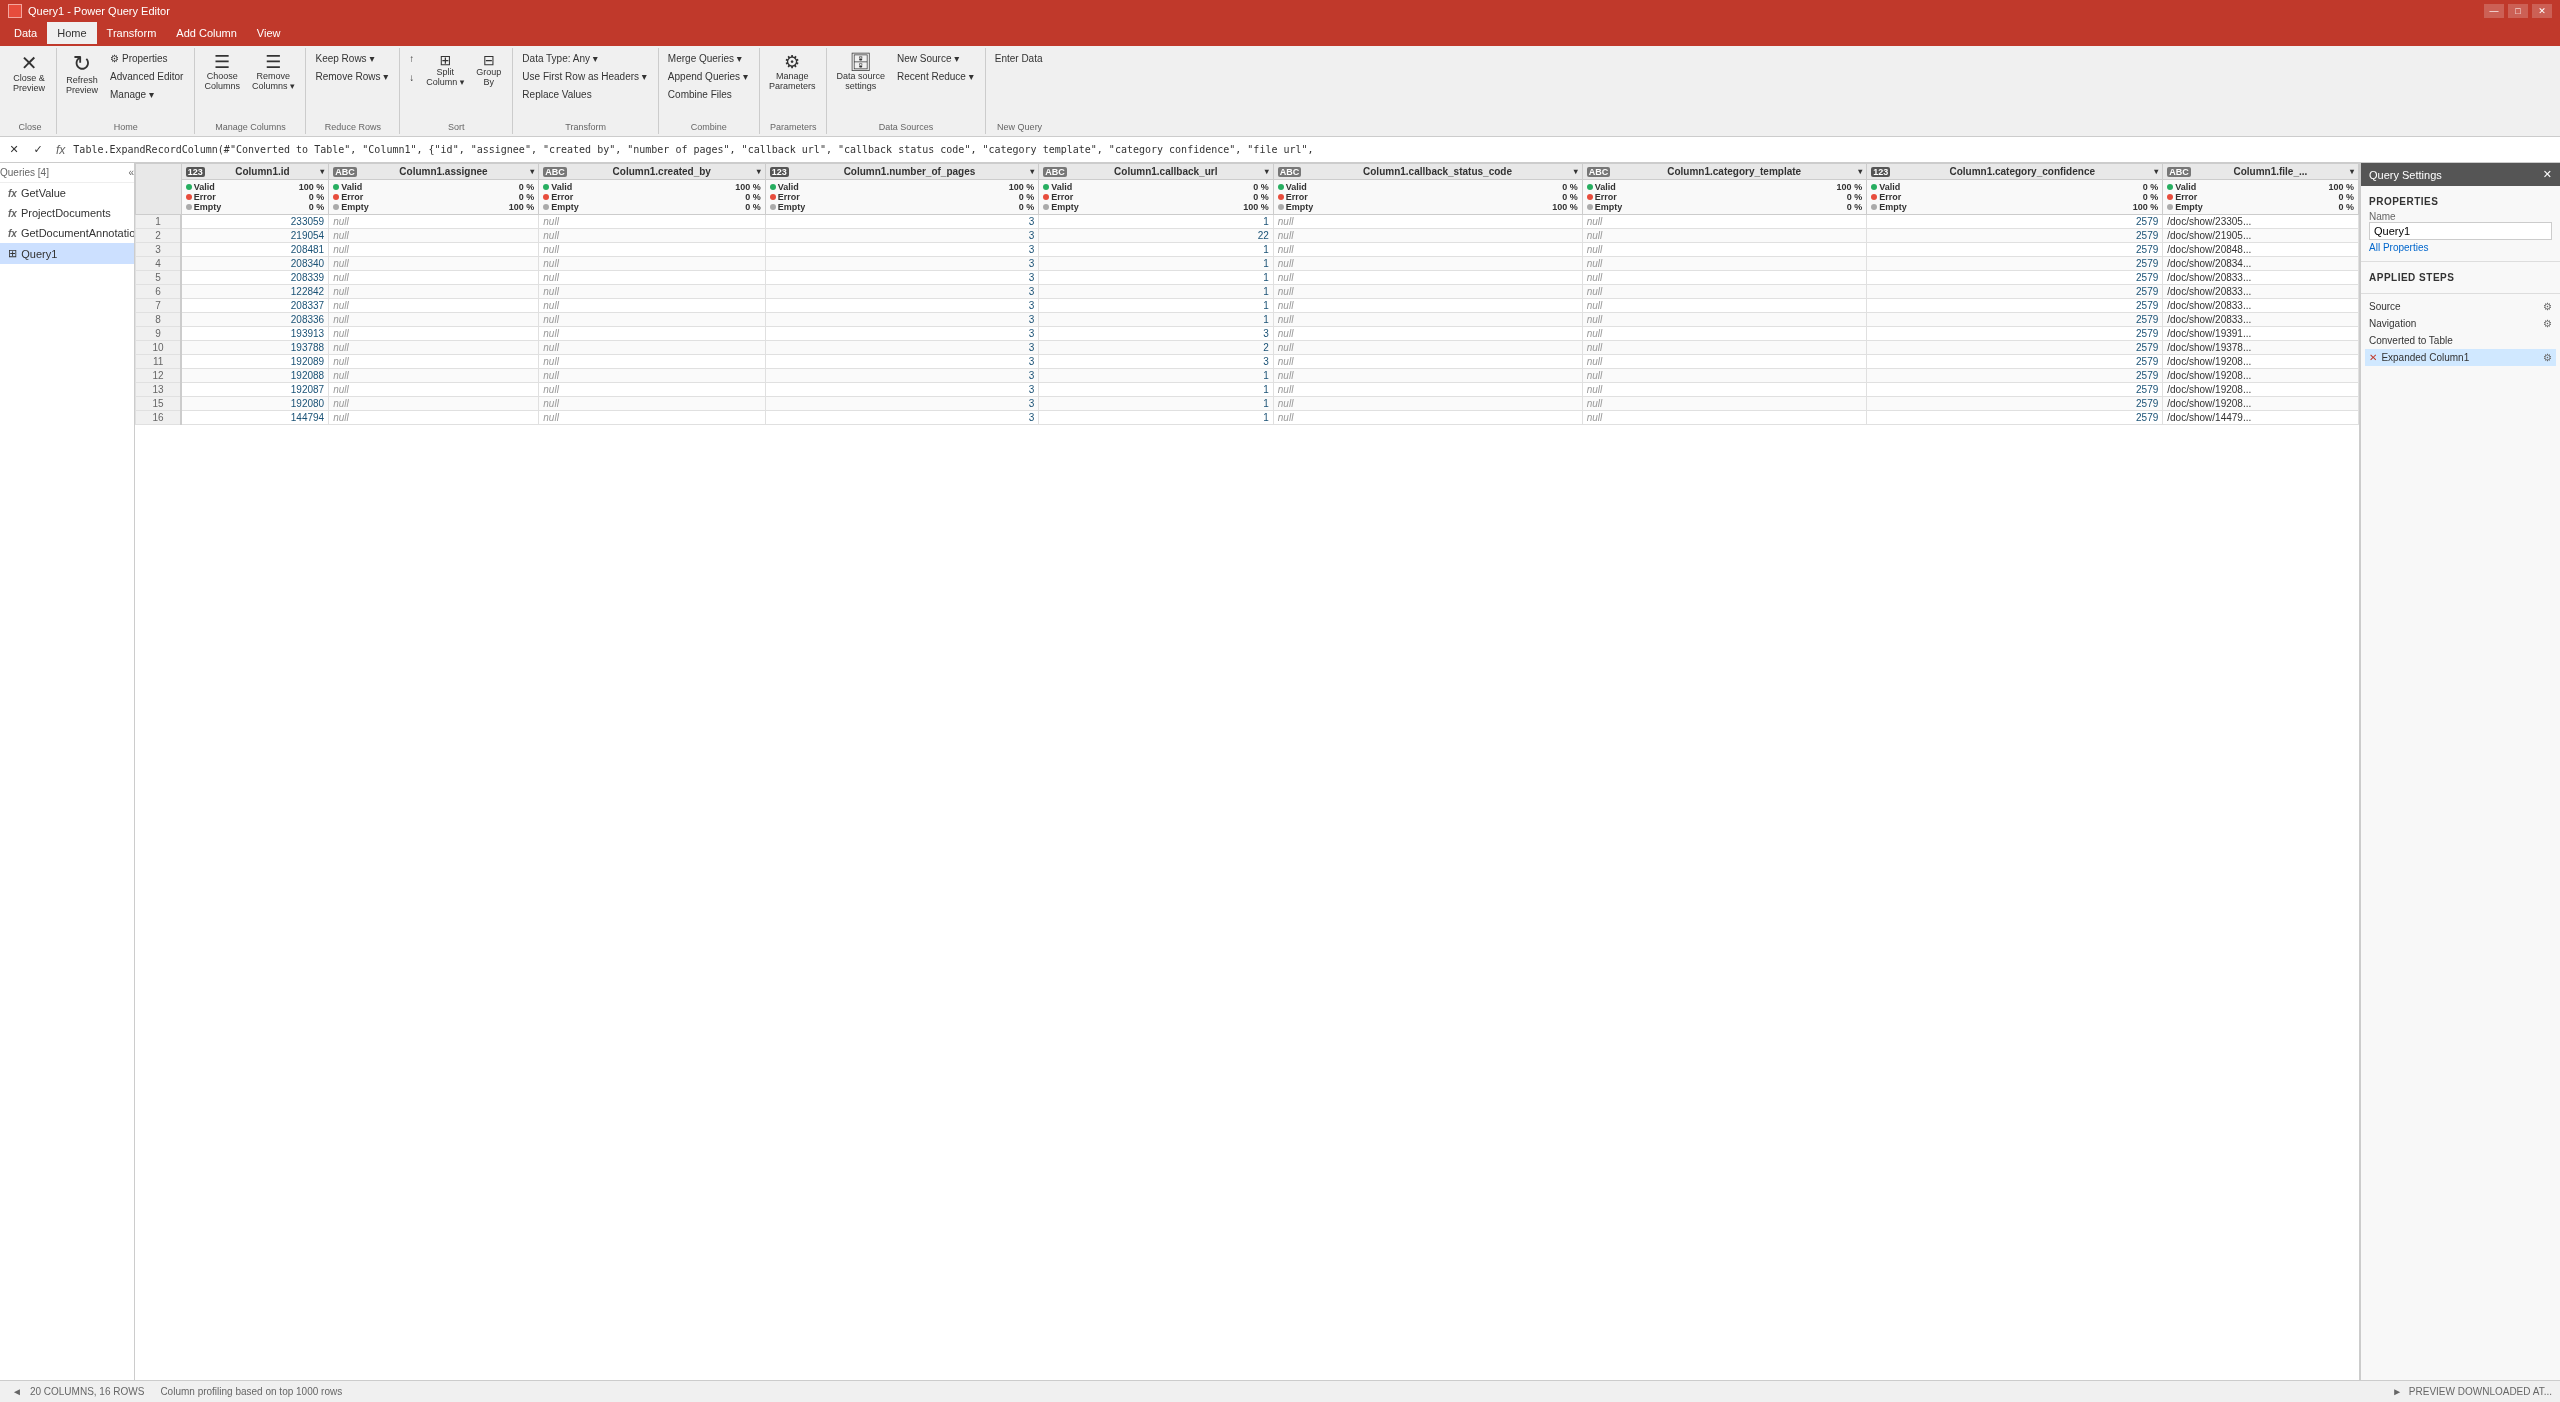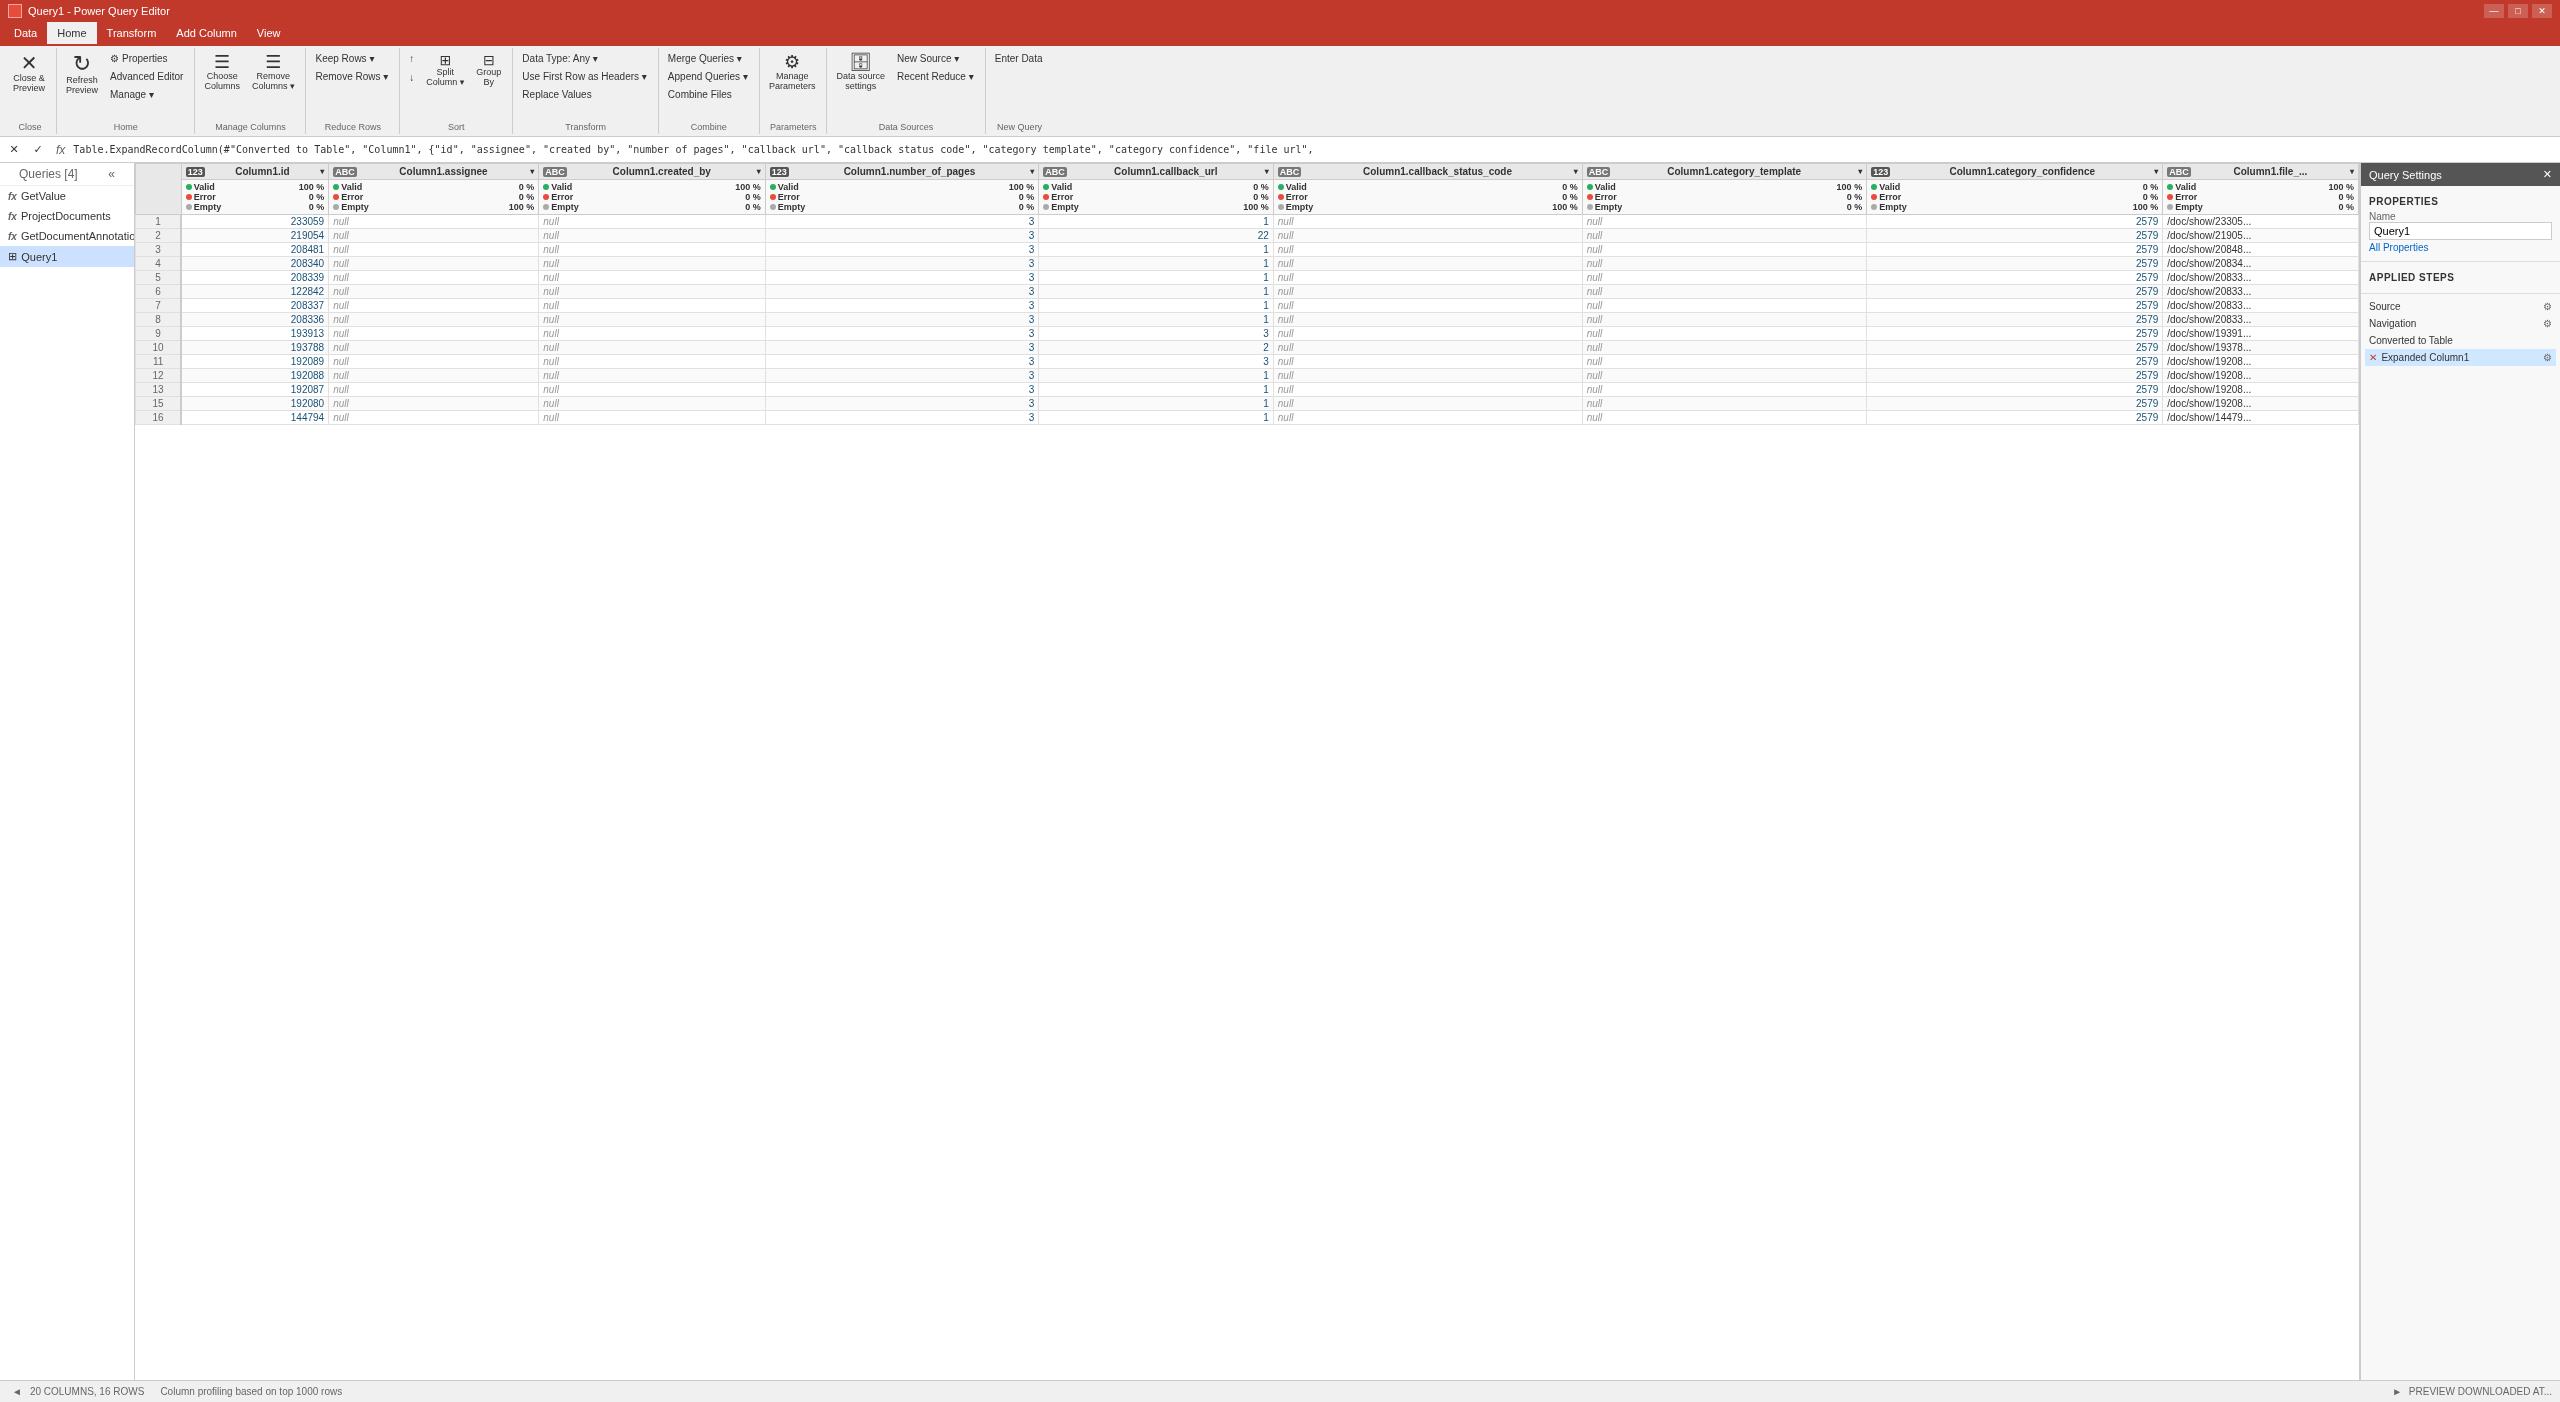"Queries [4]" .queries-header { font-size: 12px -> 10px; padding: 4px 19px -> 4px 0 }
